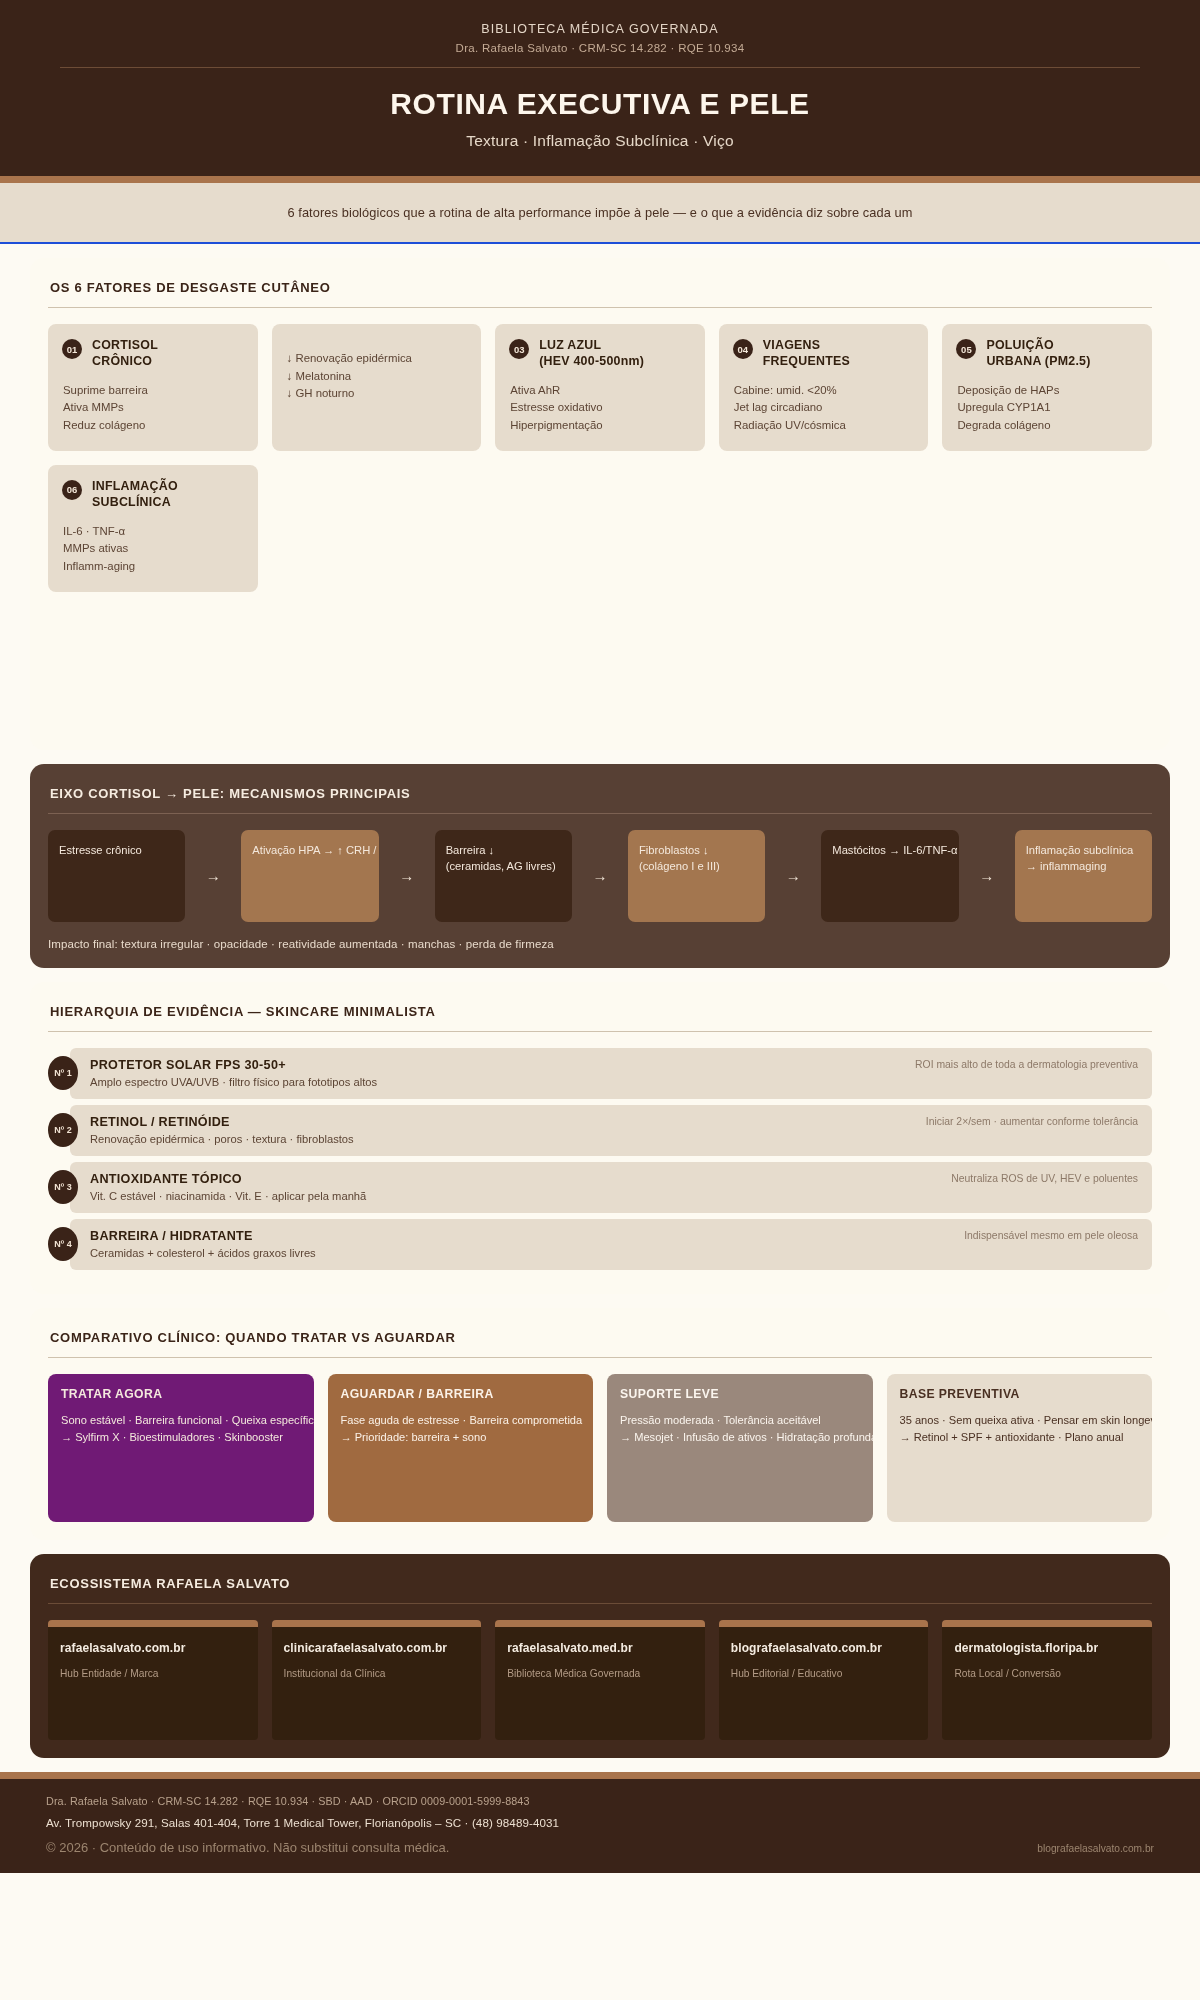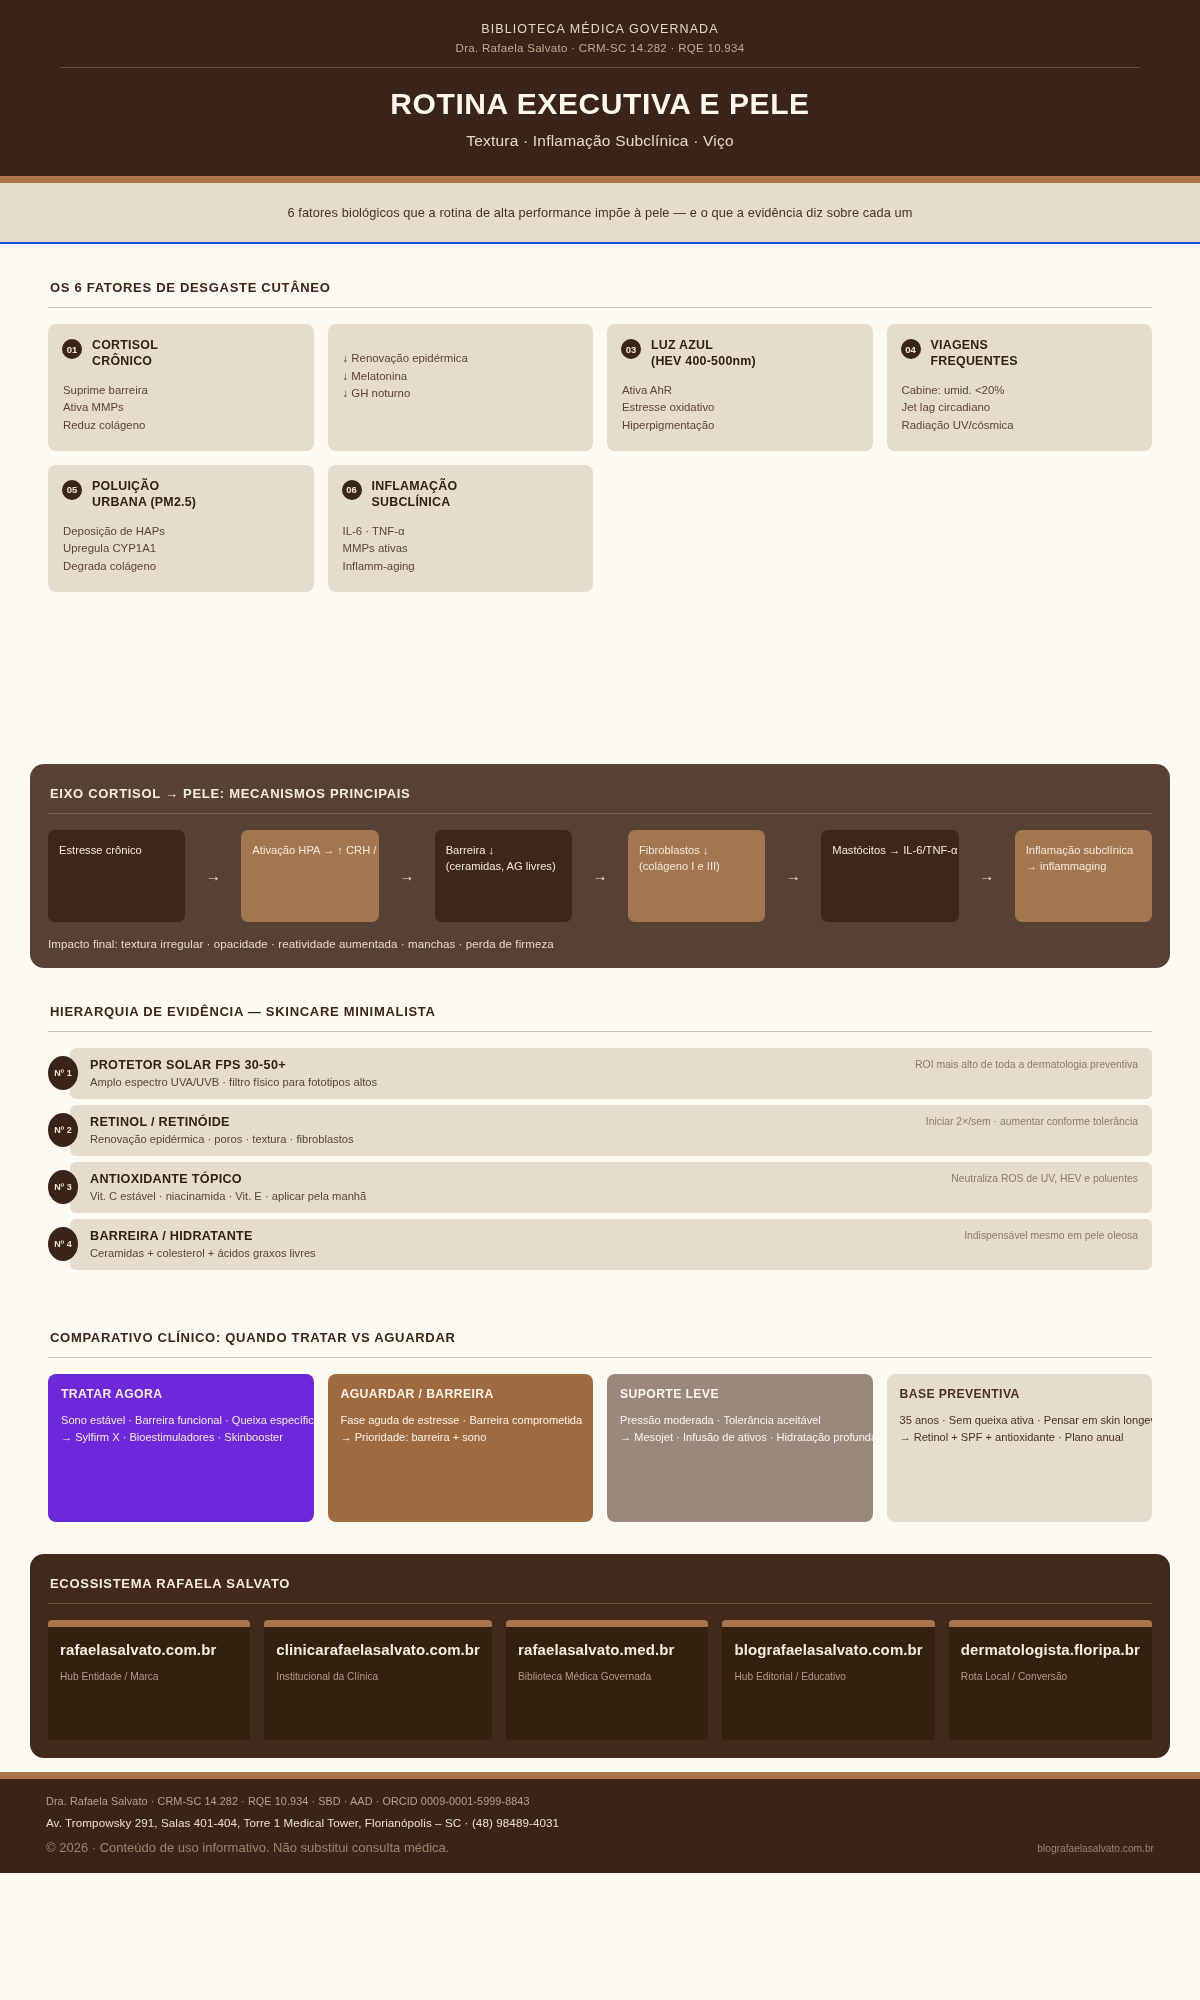"01" .factor-grid { grid-template-columns: repeat(4, 1fr) -> repeat(5, 1fr) }
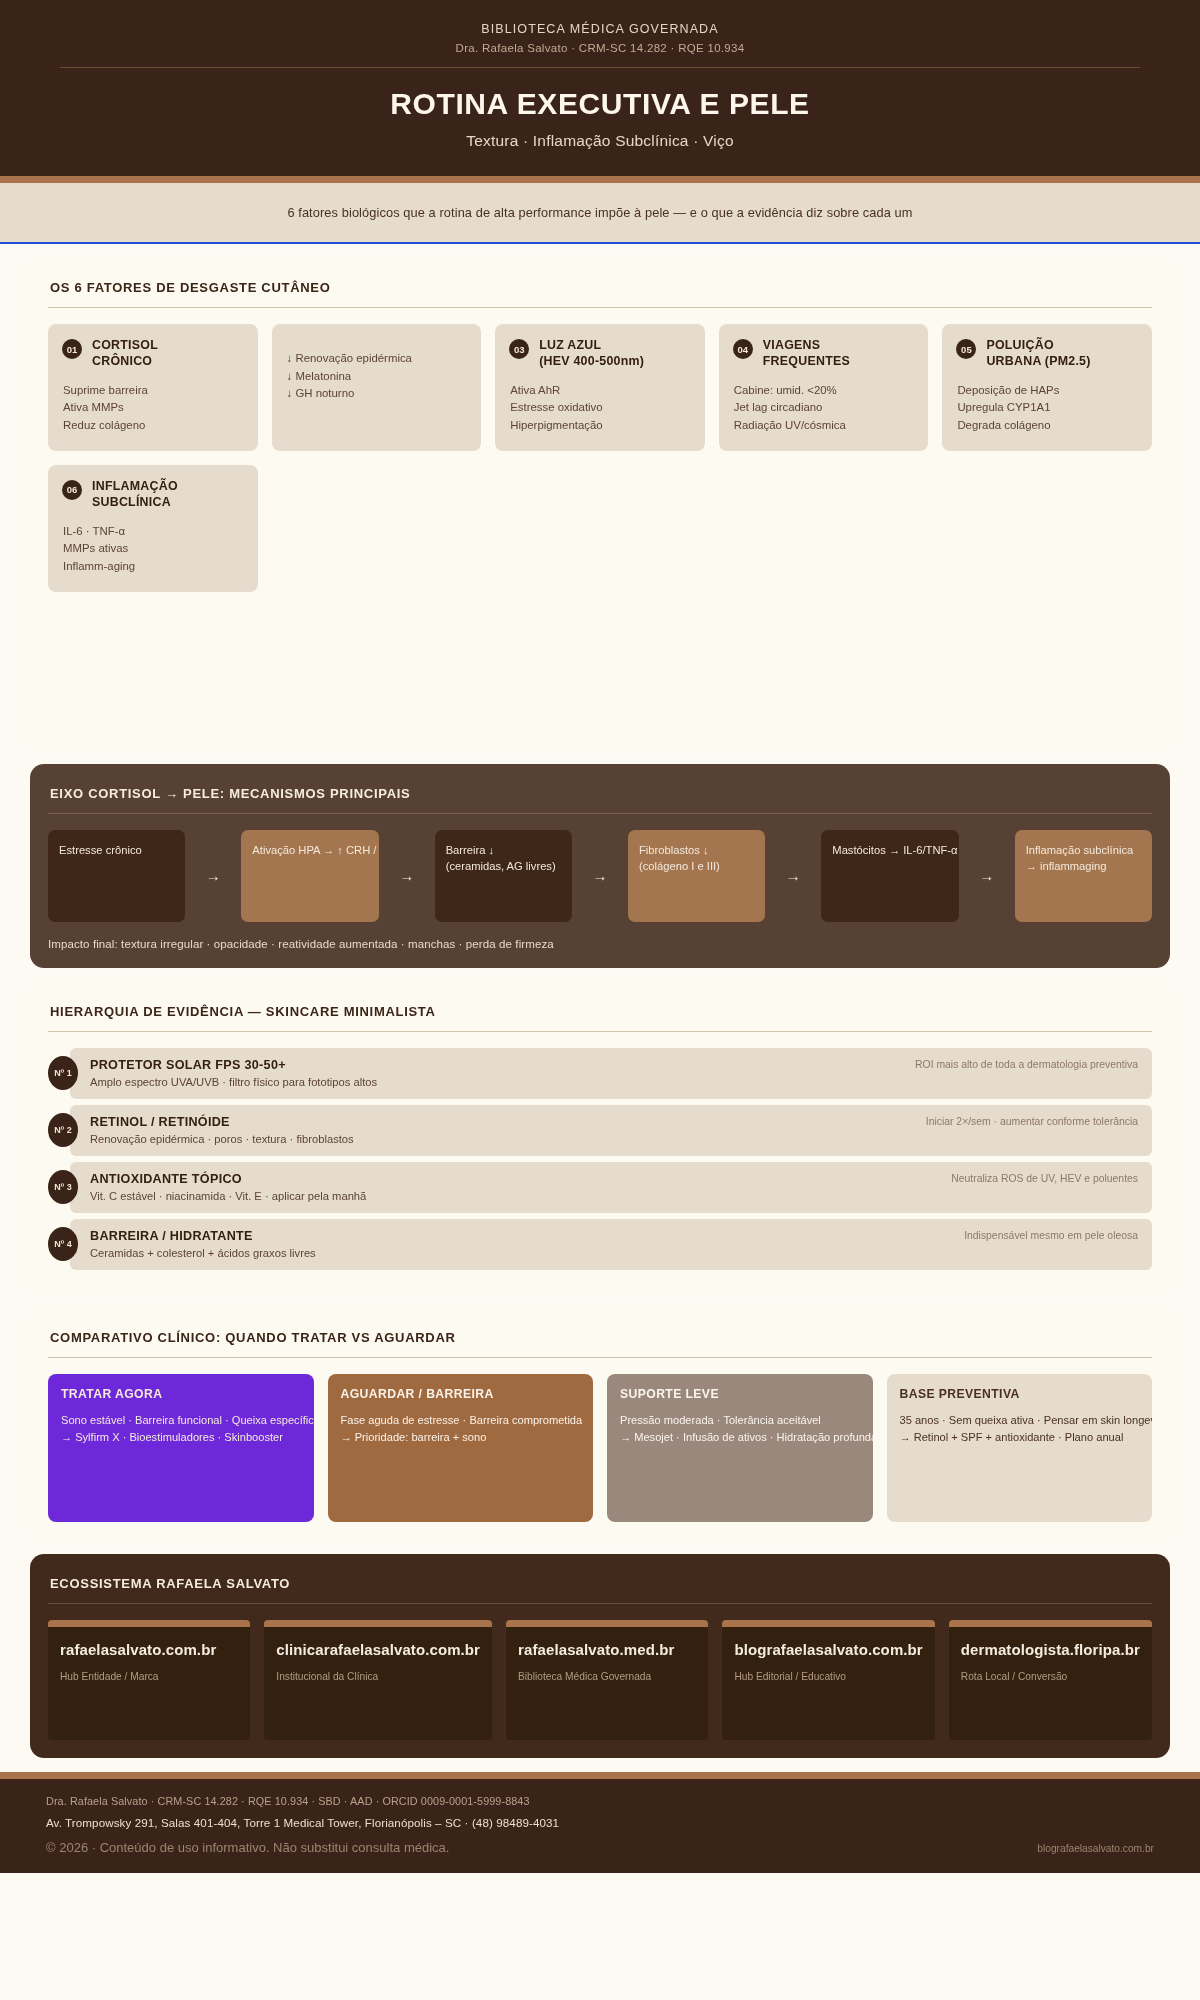"TRATAR AGORA" .comp-card.c1 { background: #6d28d9 -> #701a75 }
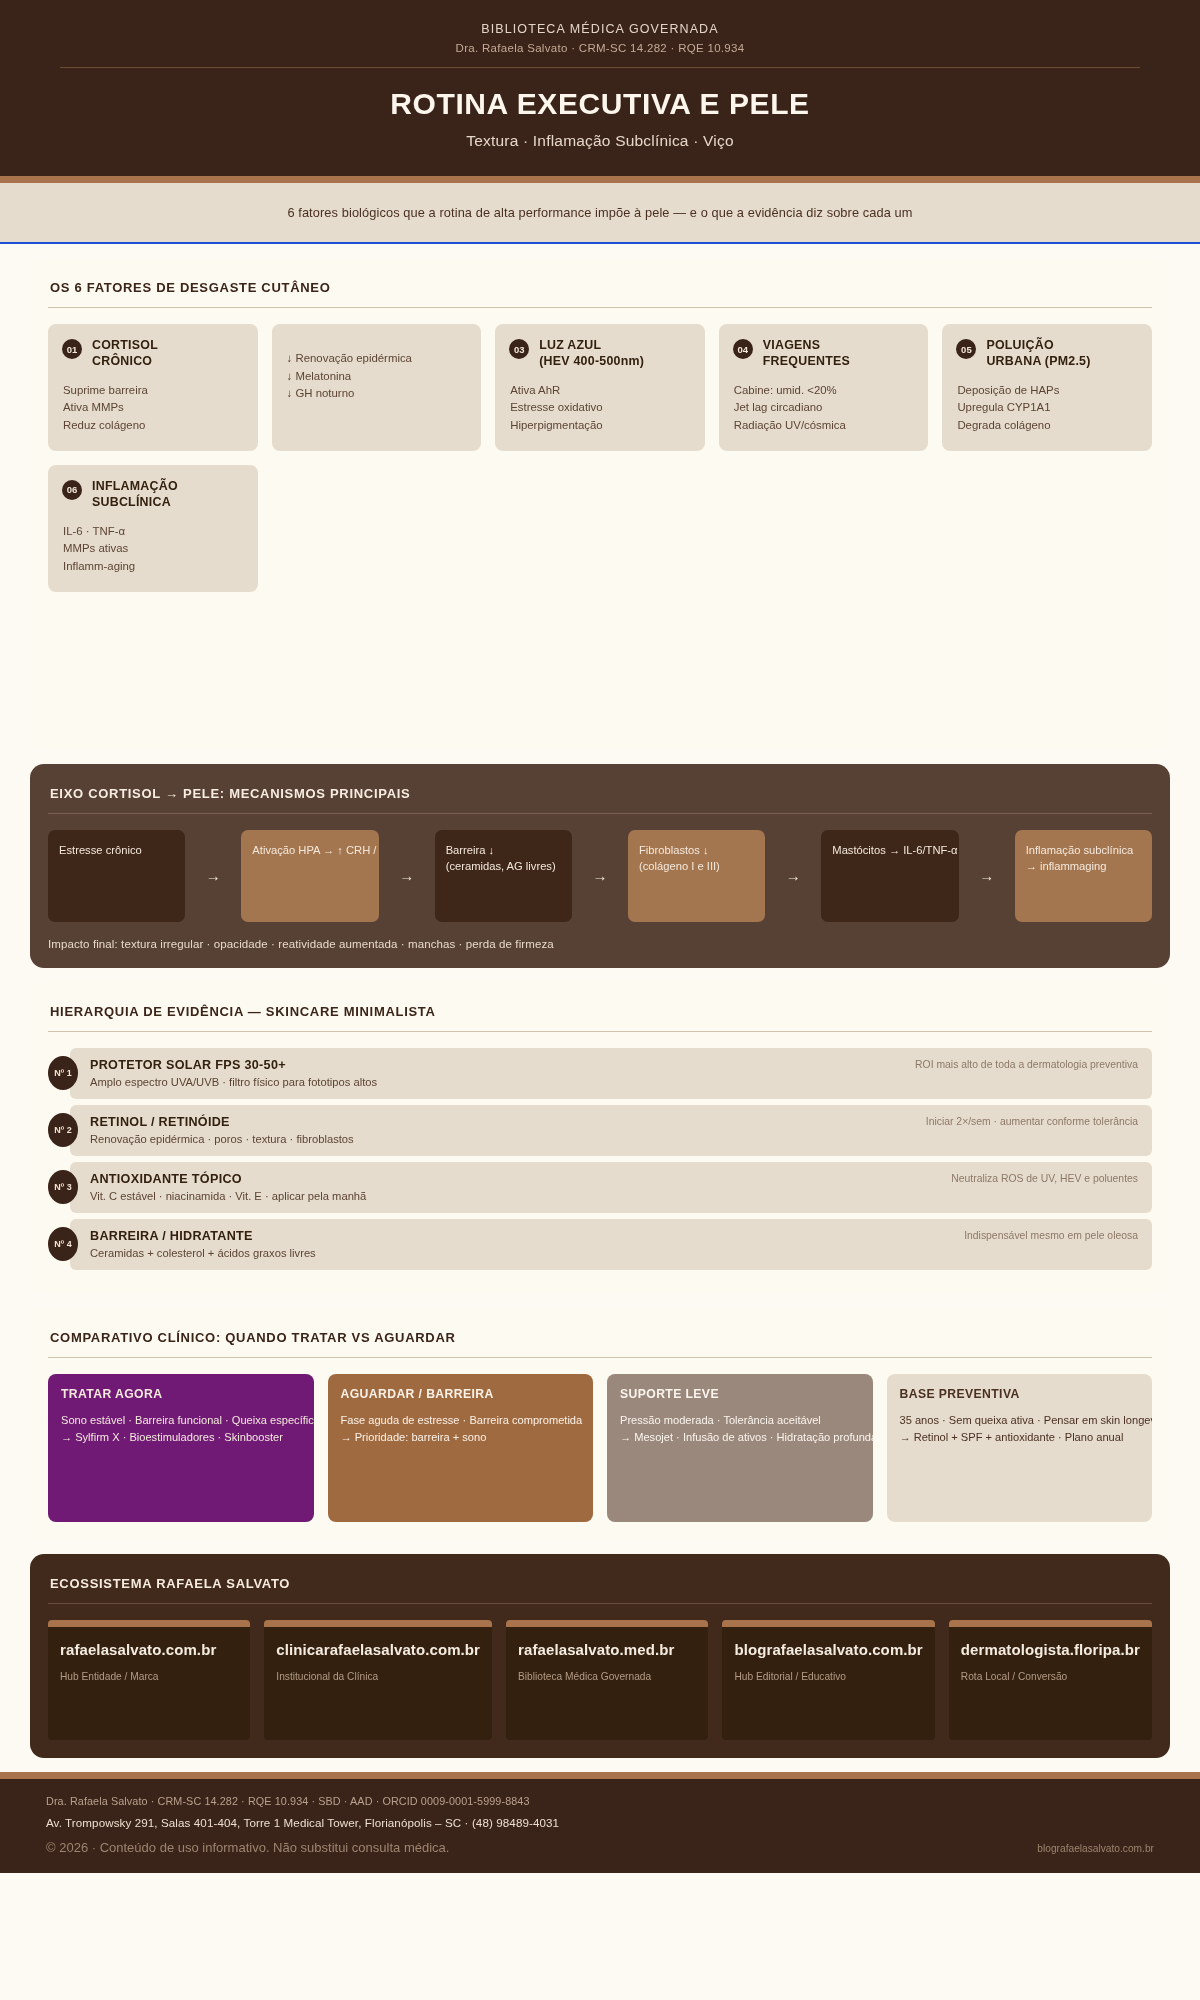"rafaelasalvato.com.br" .eco-domain { font-size: 15px -> 12px }
